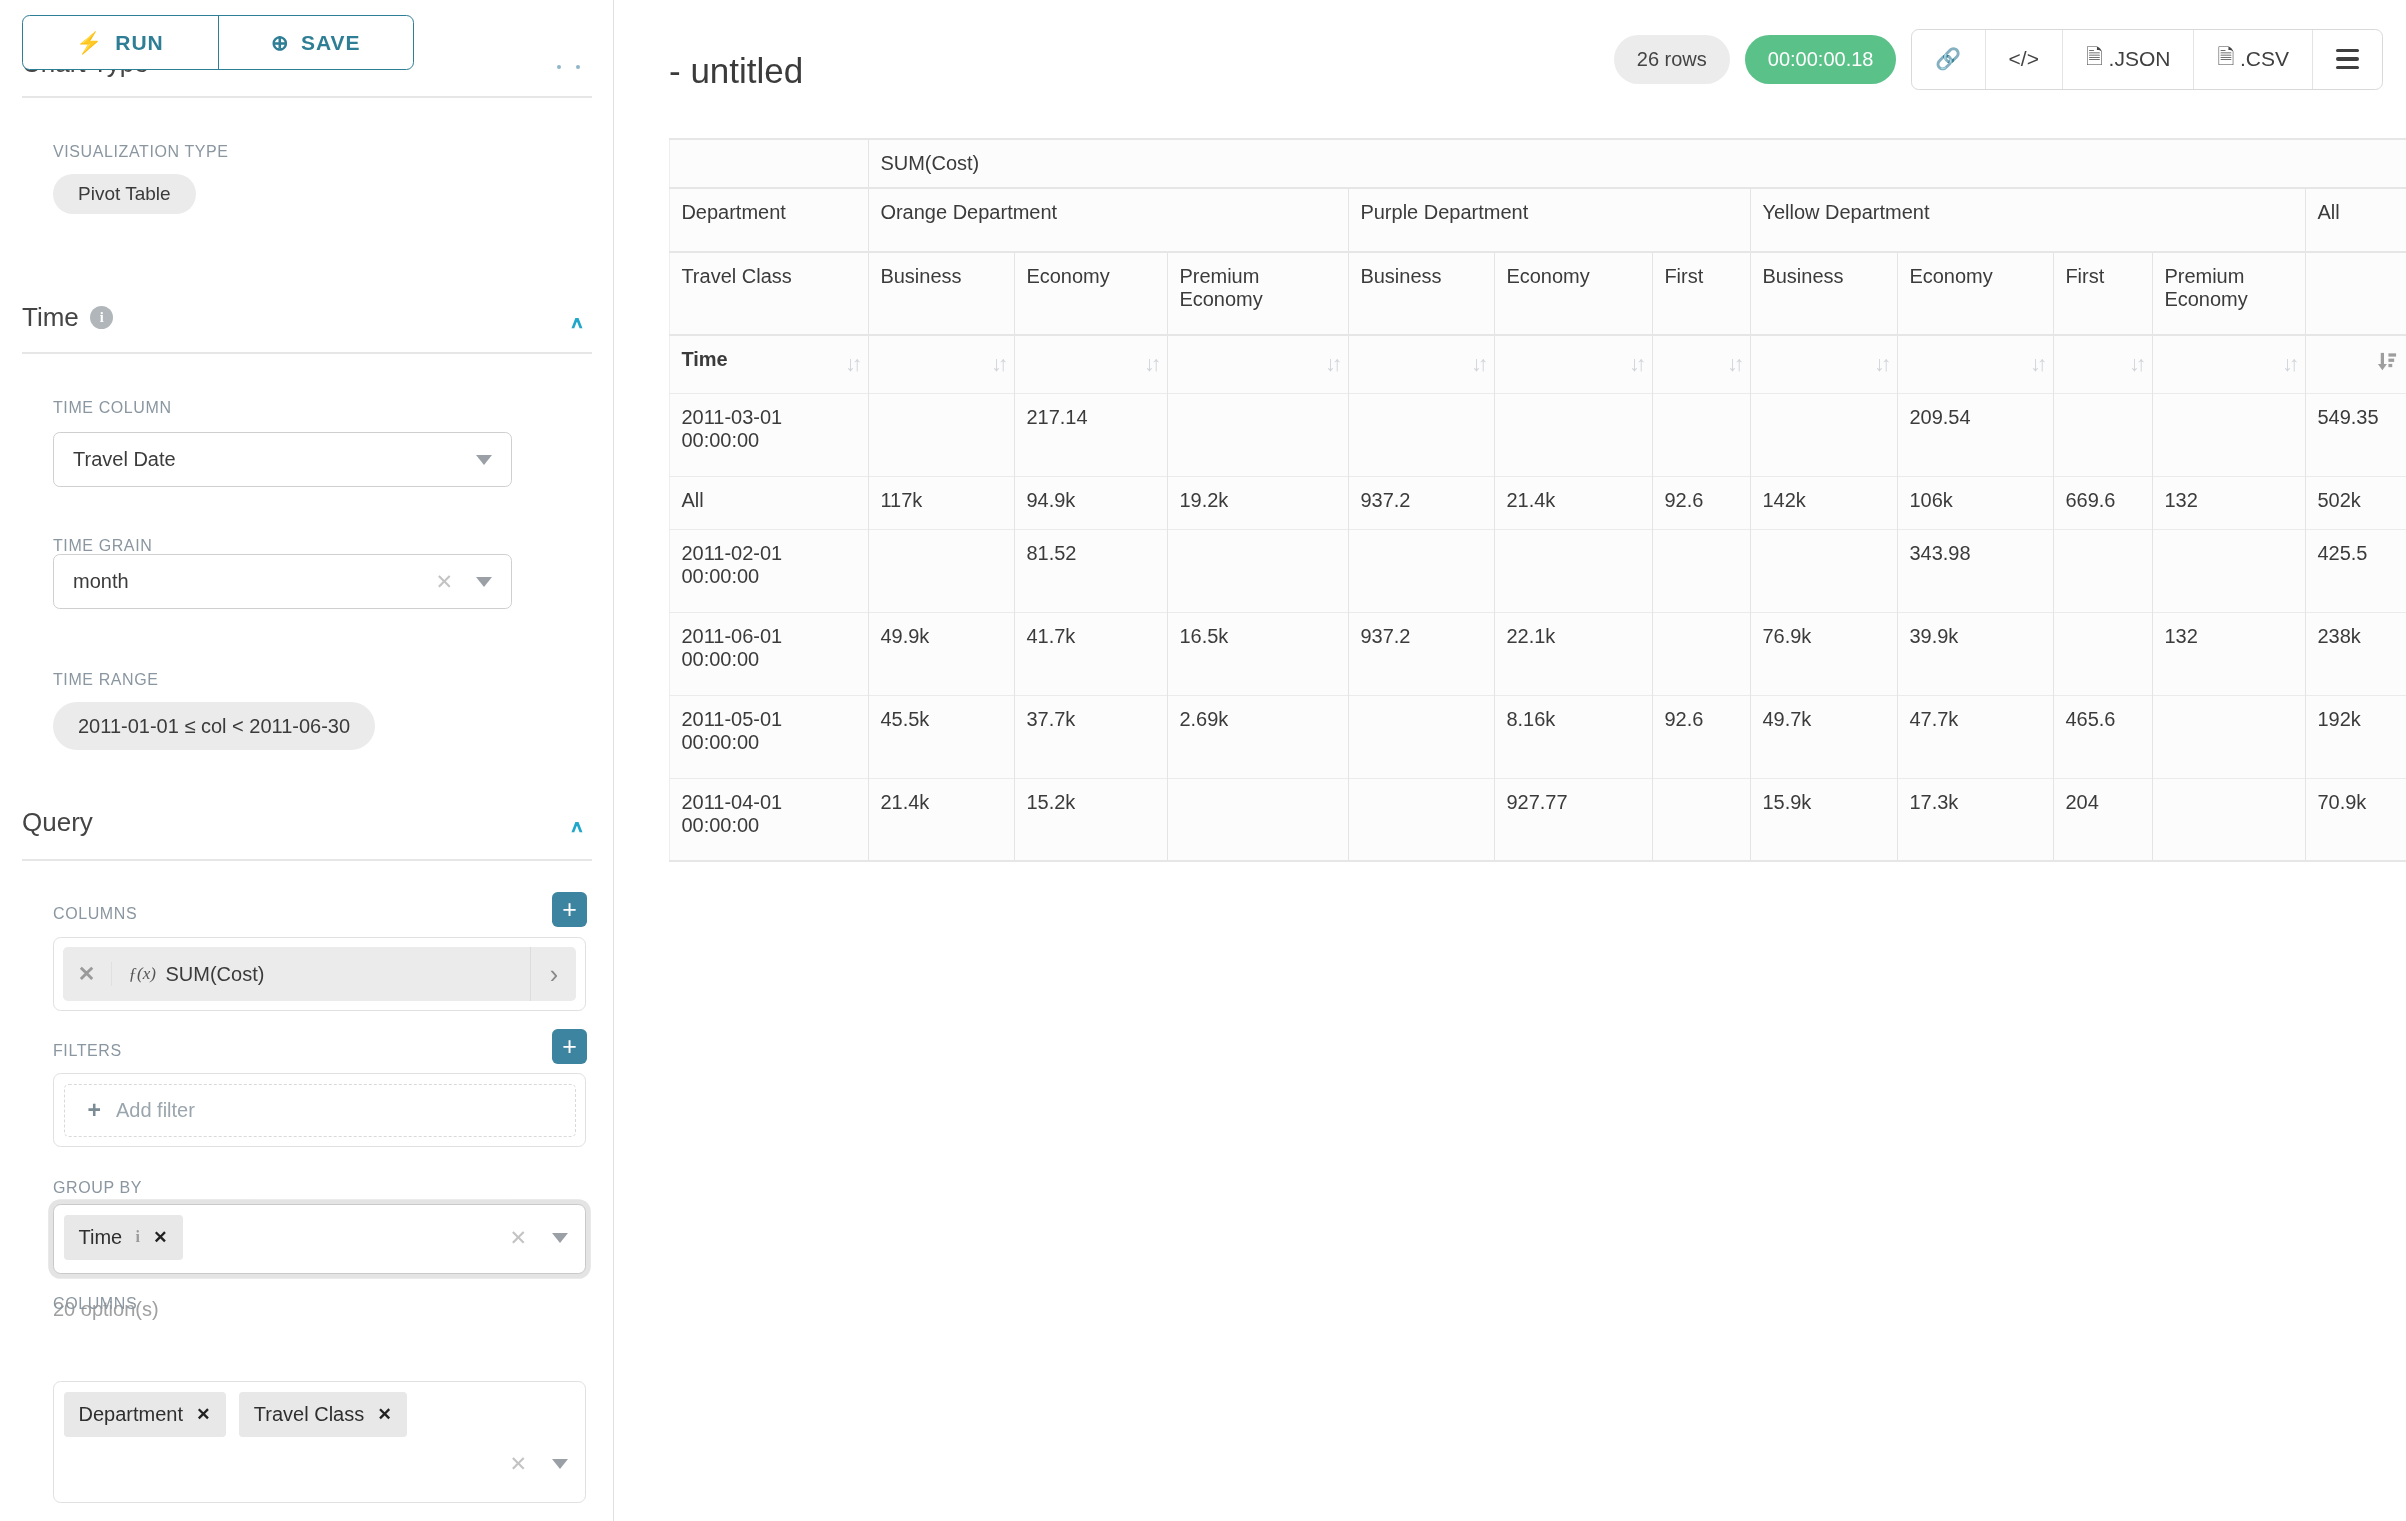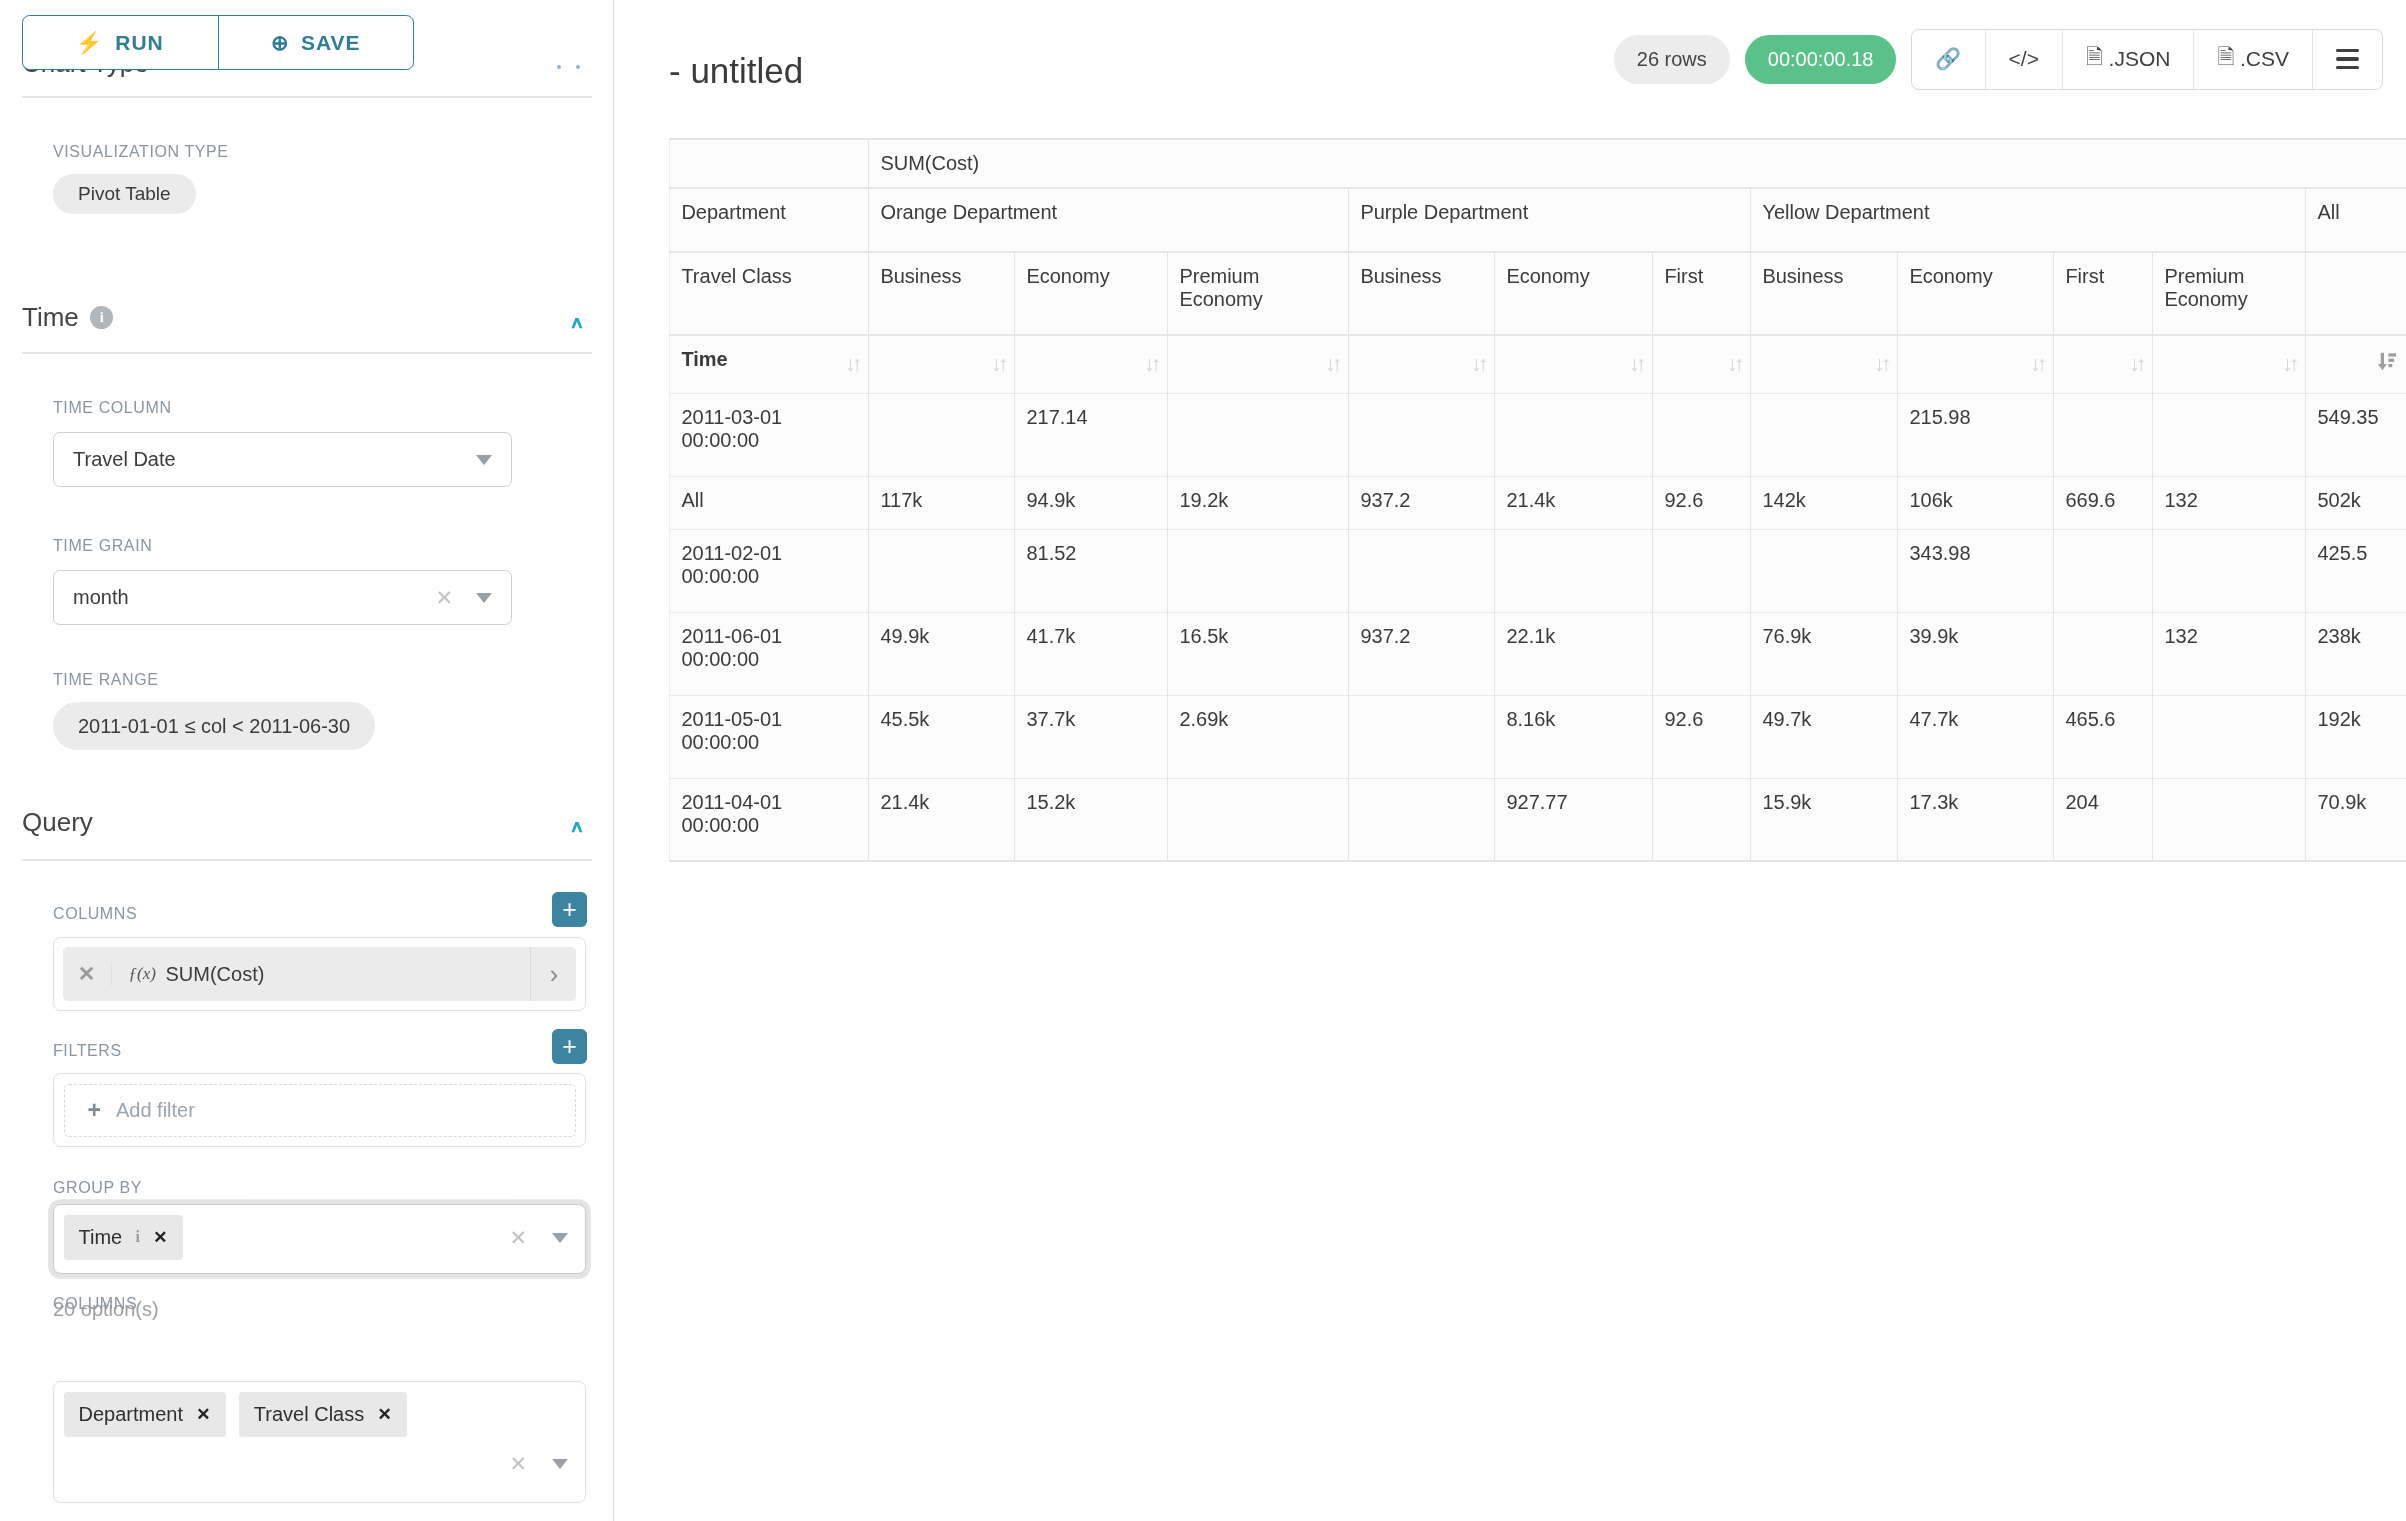"215.98" td { text: 215.98 -> 209.54 }
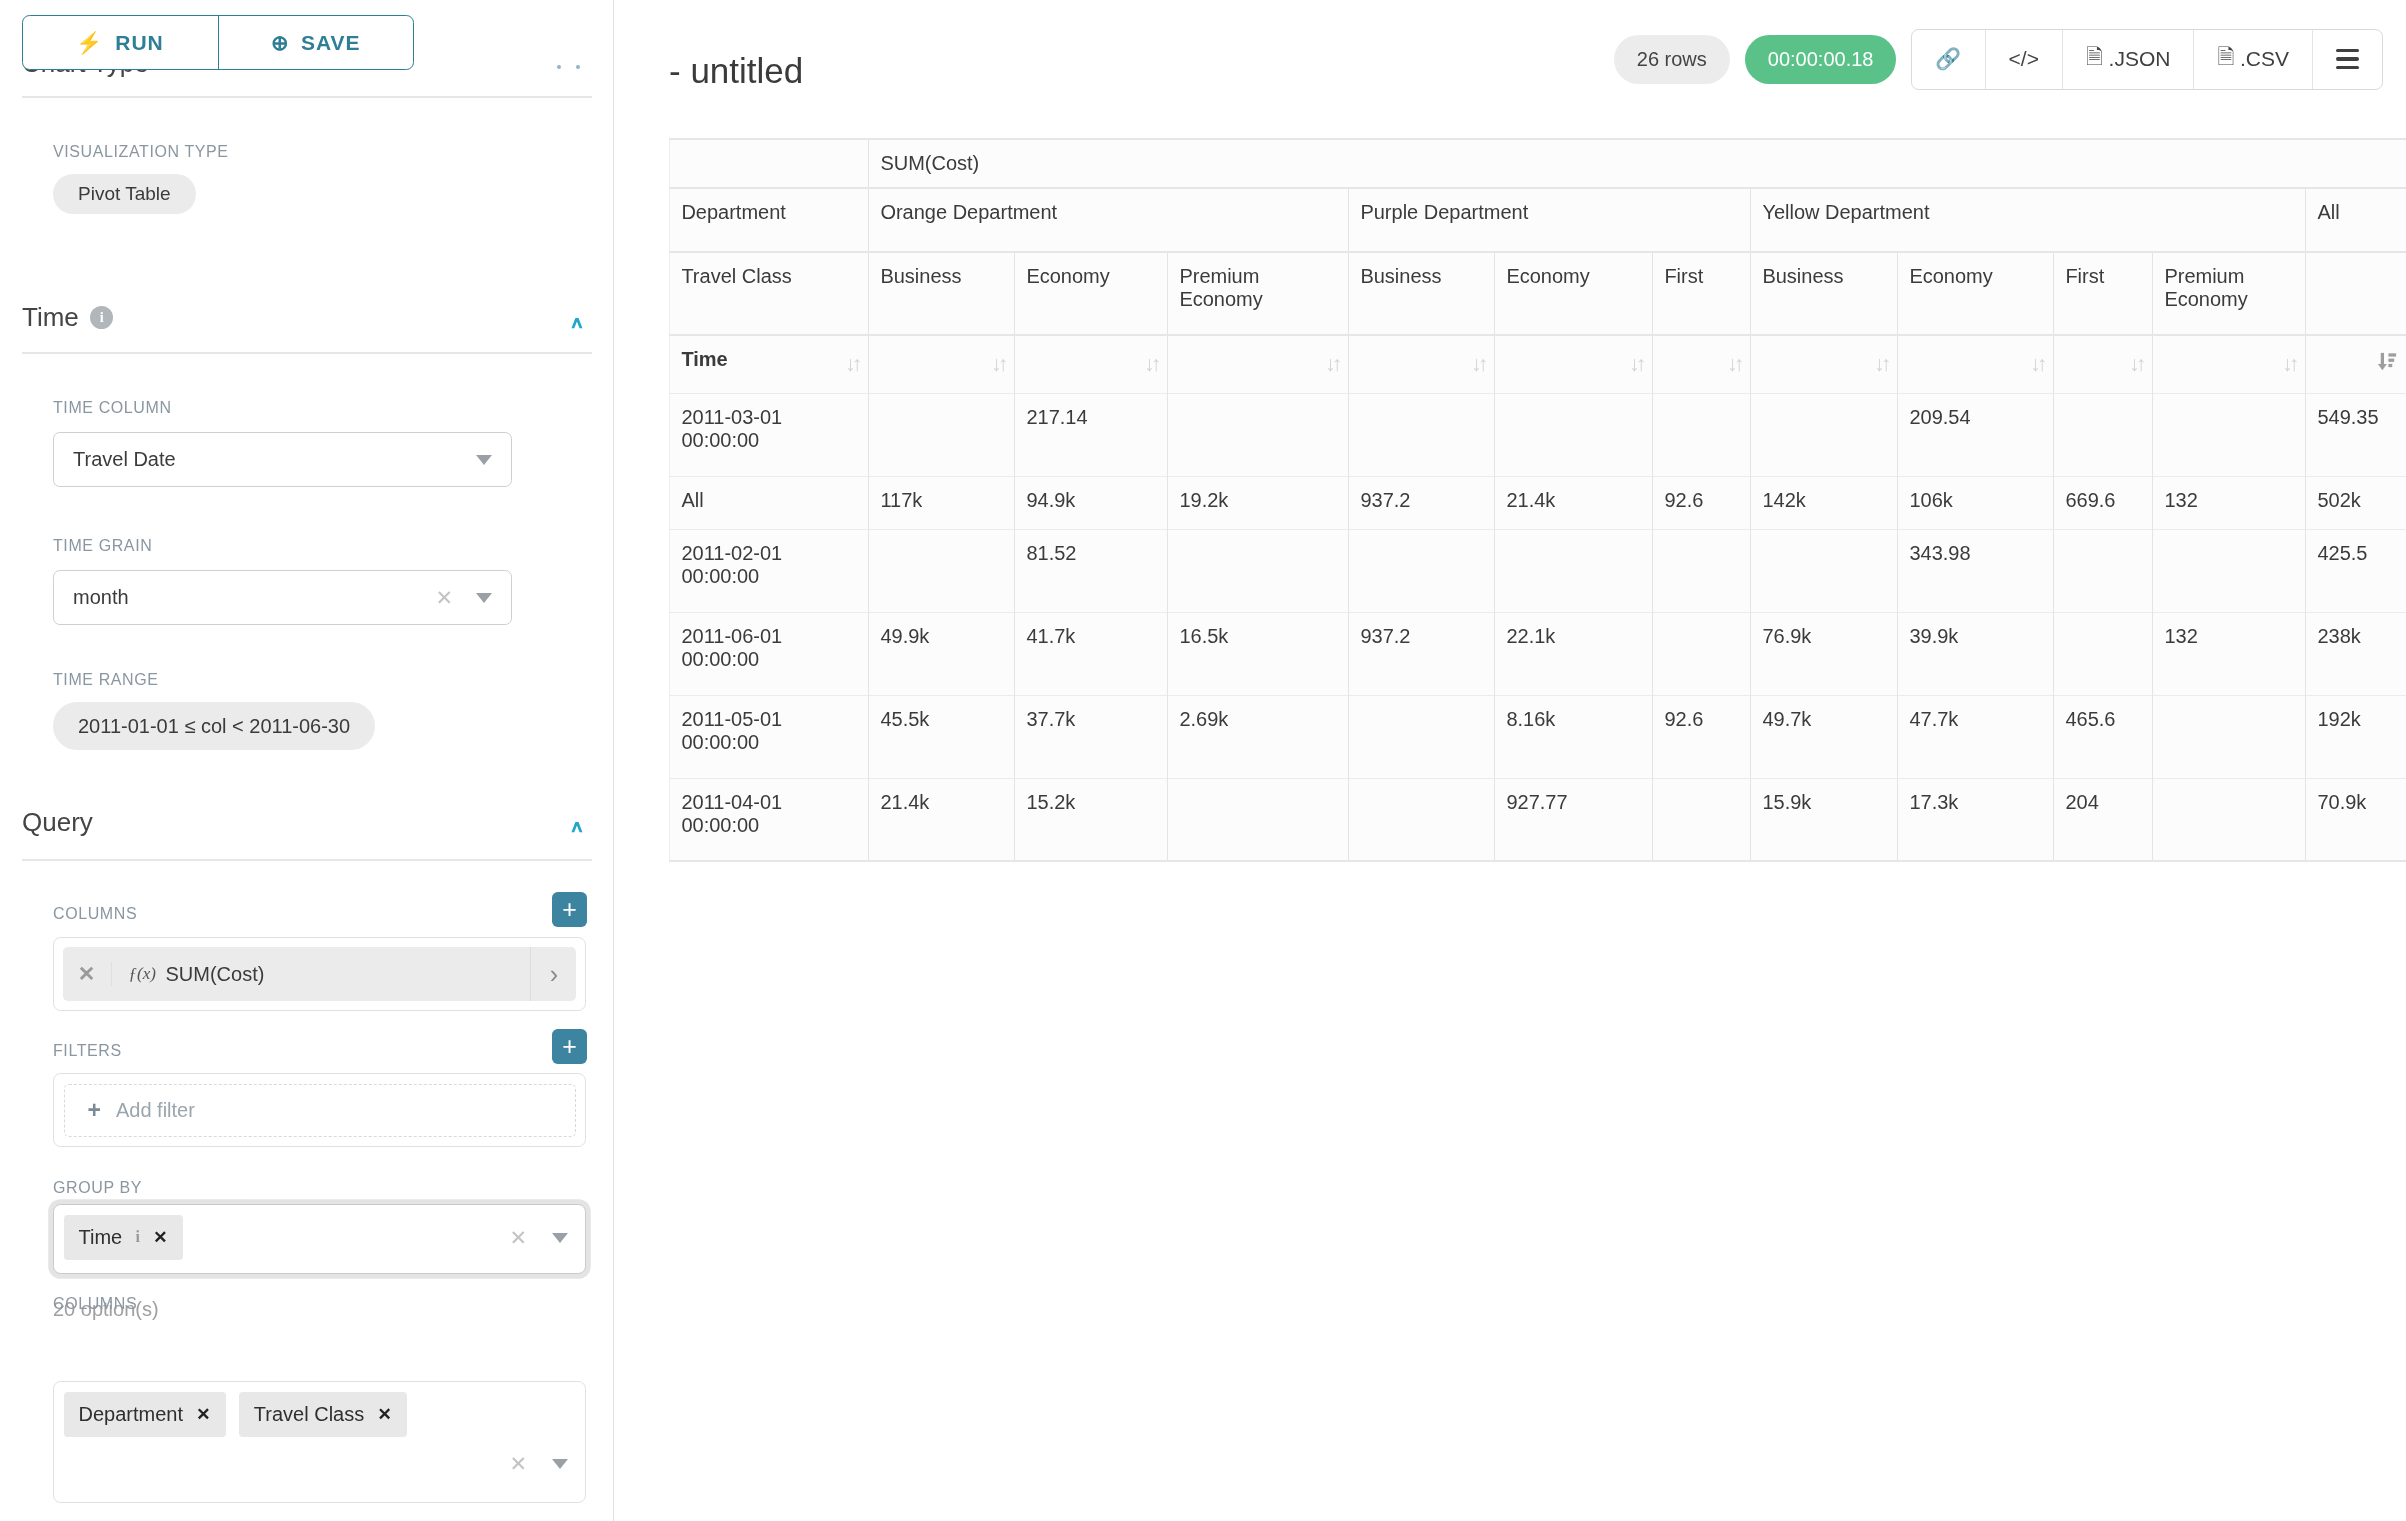"month" div.select { top: 570px -> 554px }
